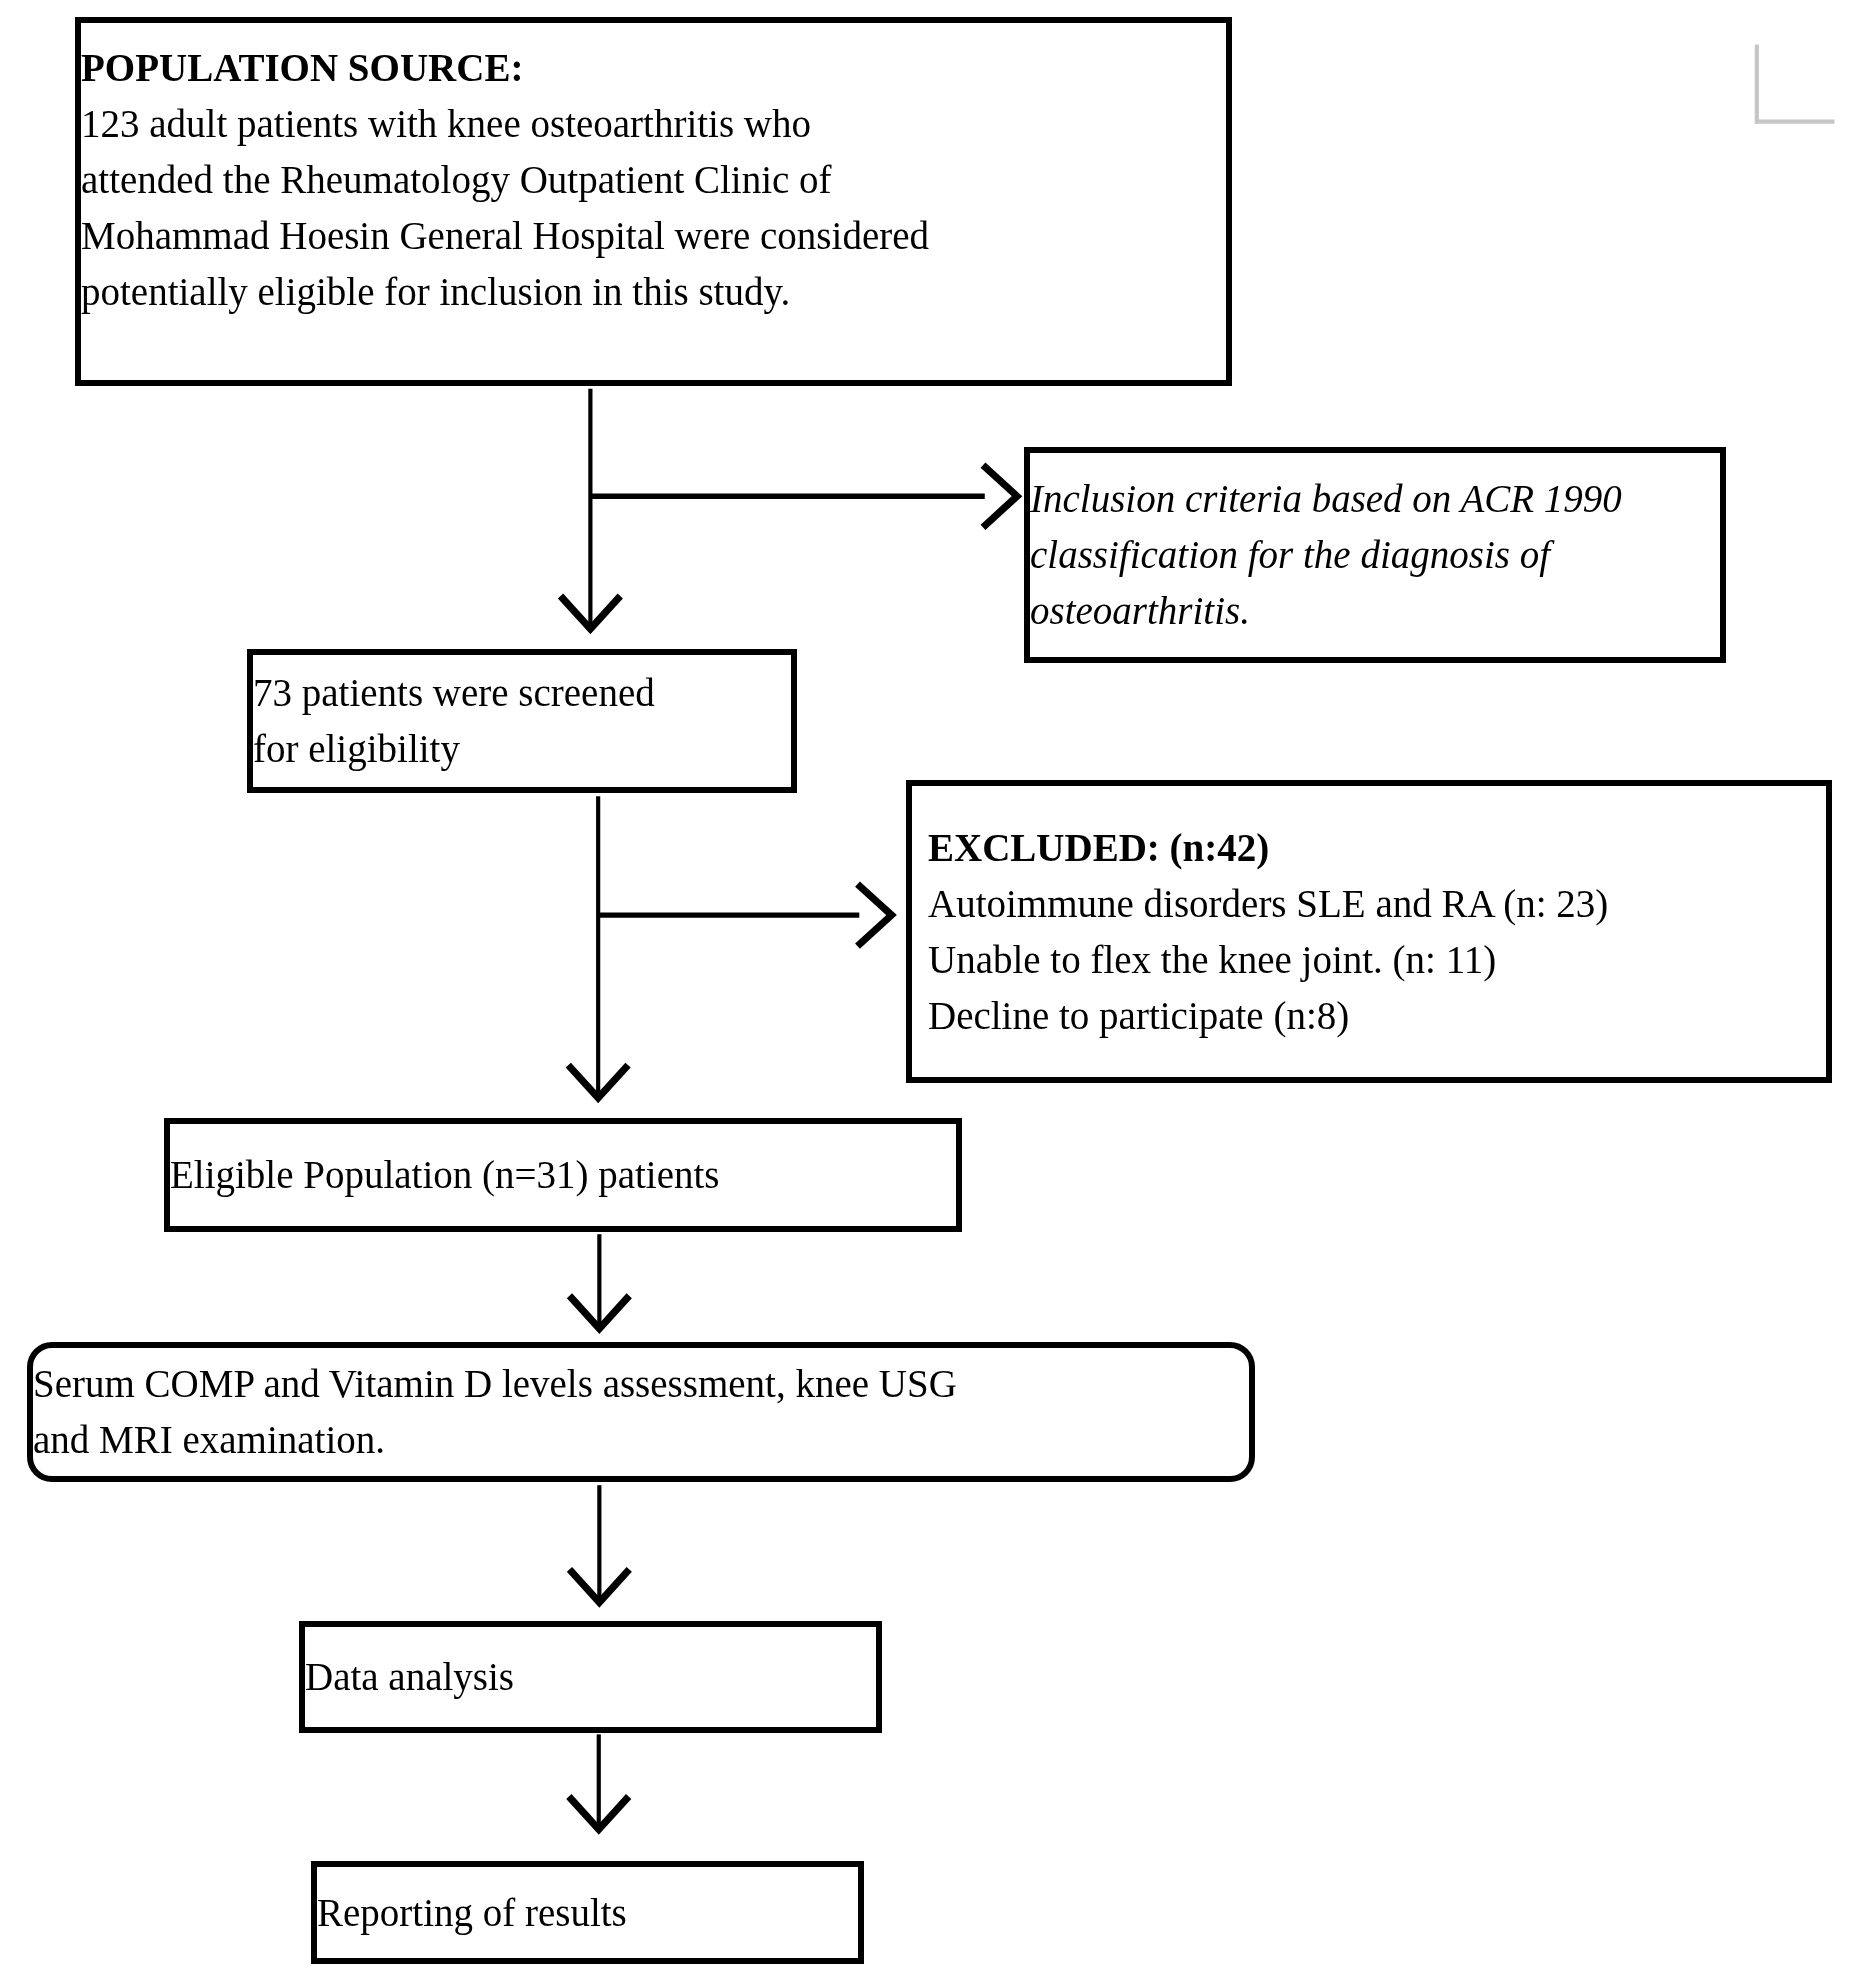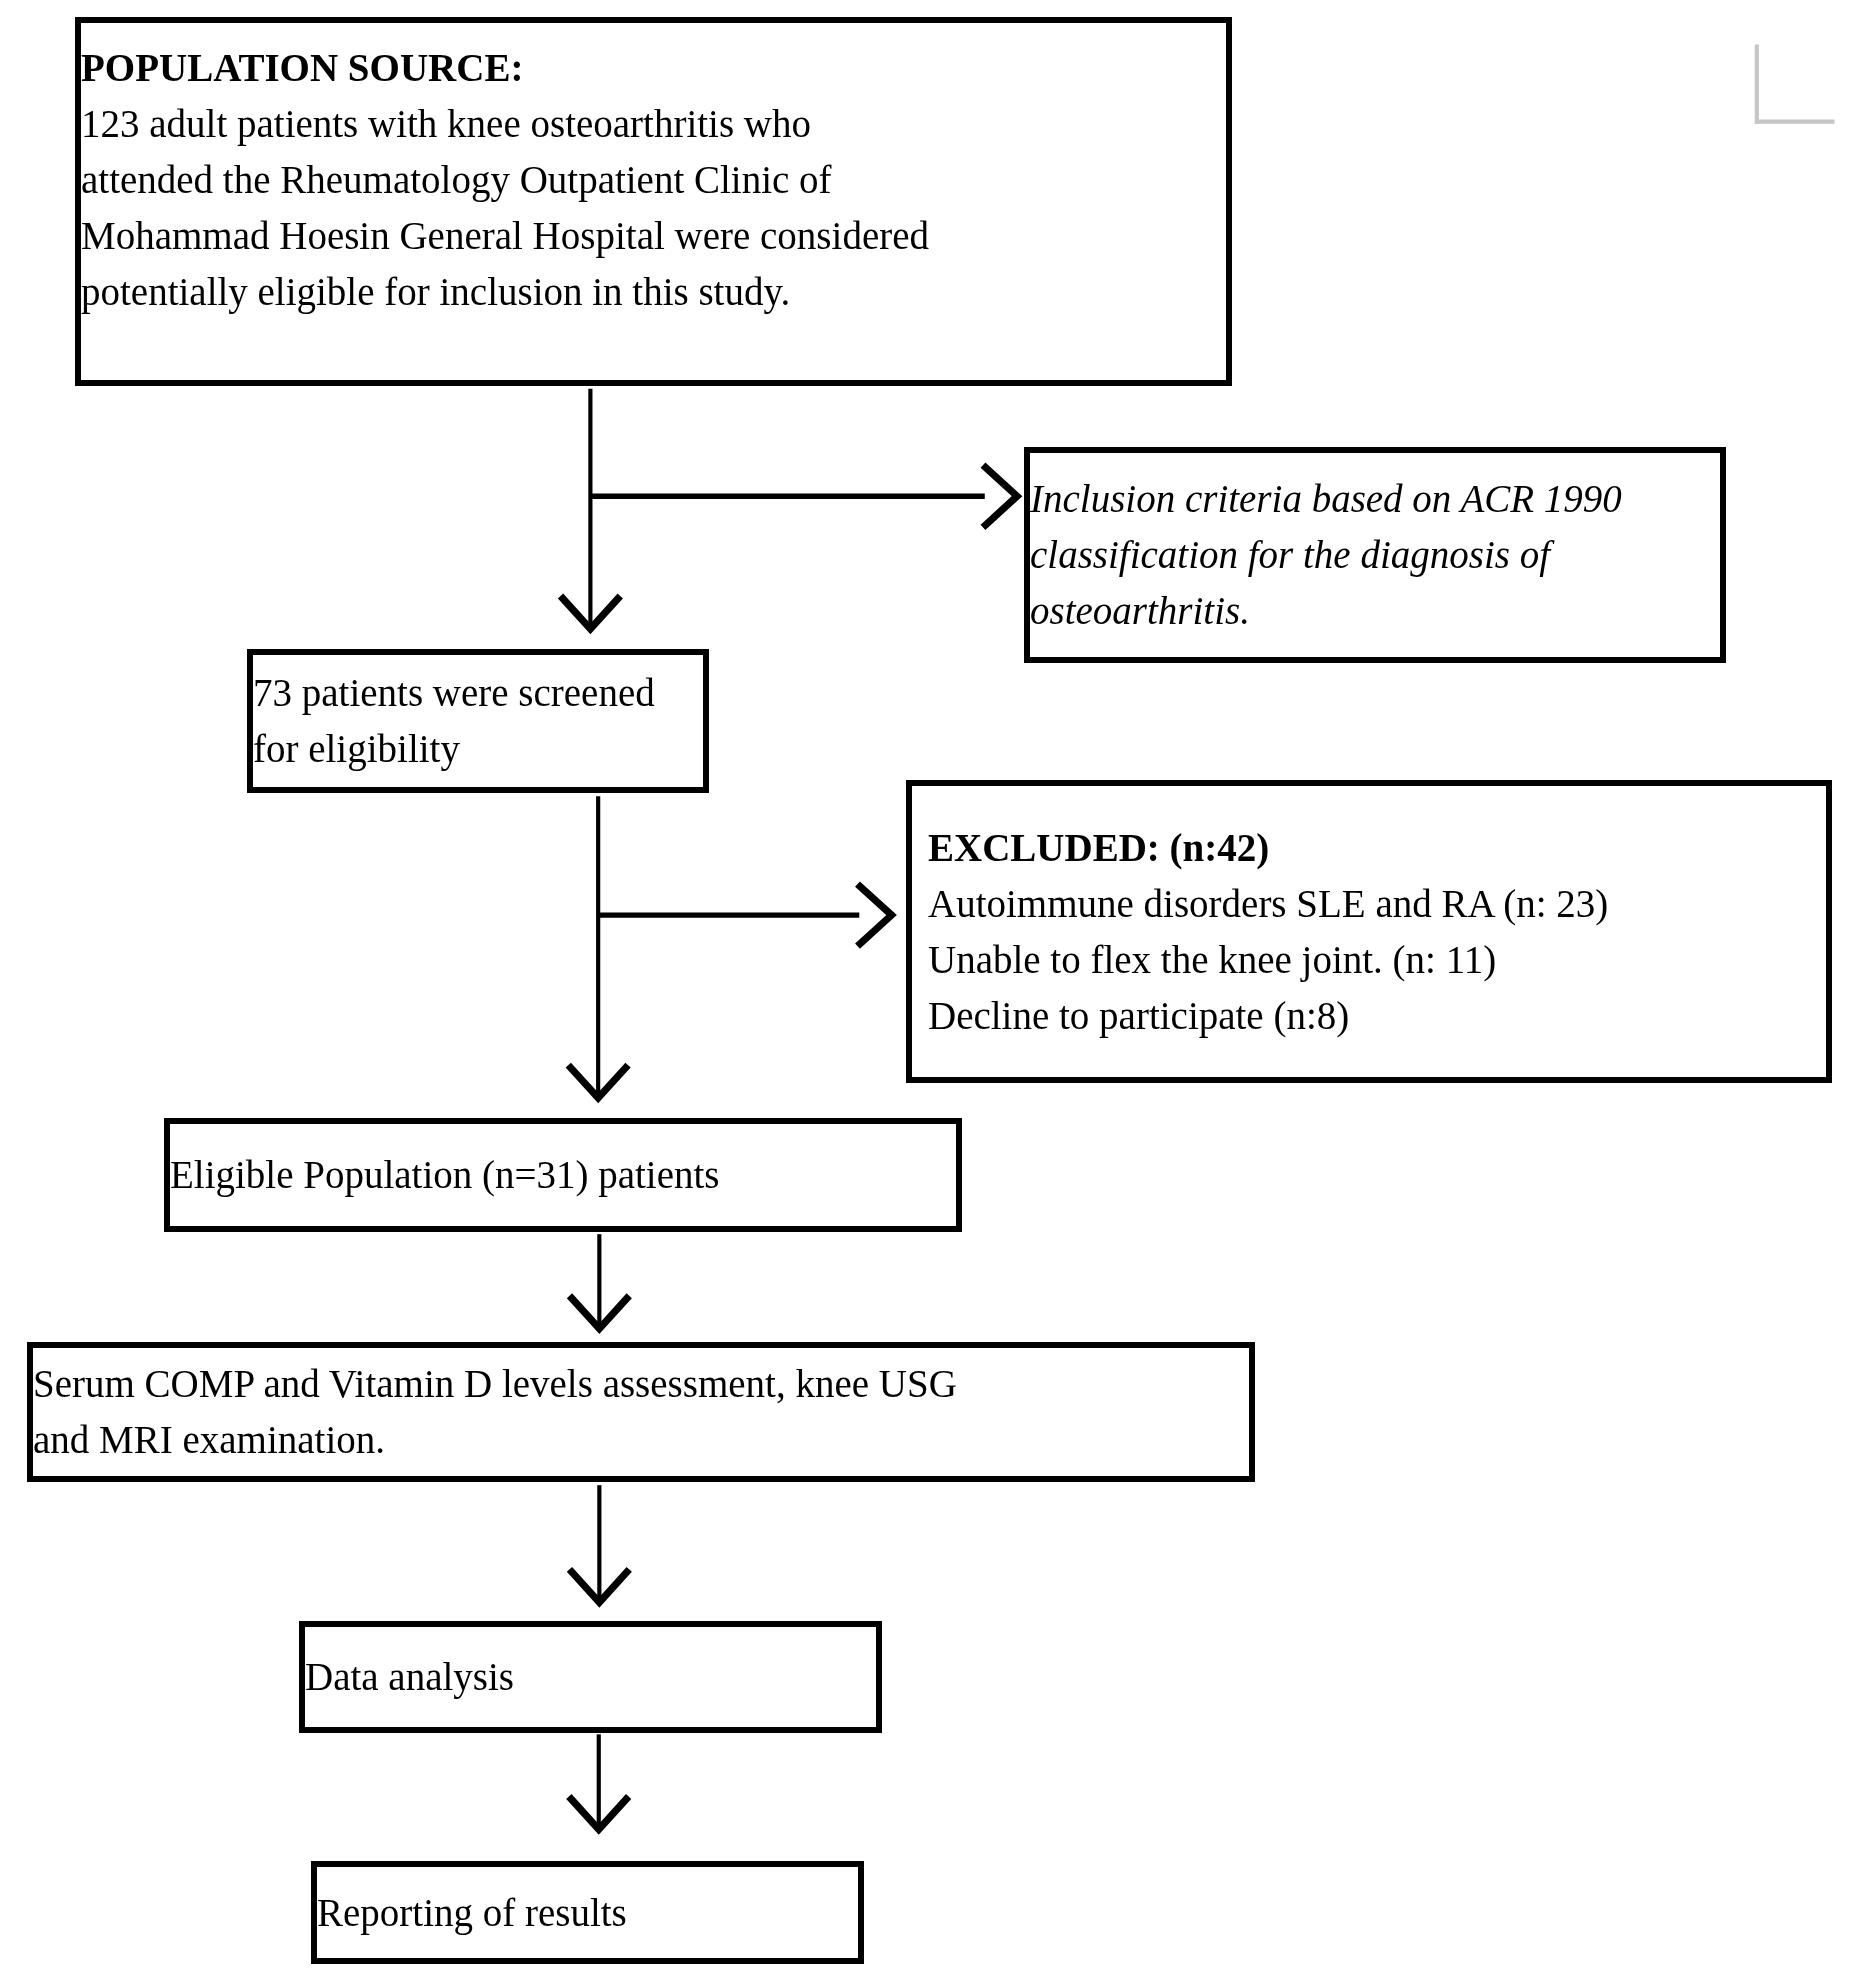"73 patients were screened" .n-screened { width: 462px -> 550px }
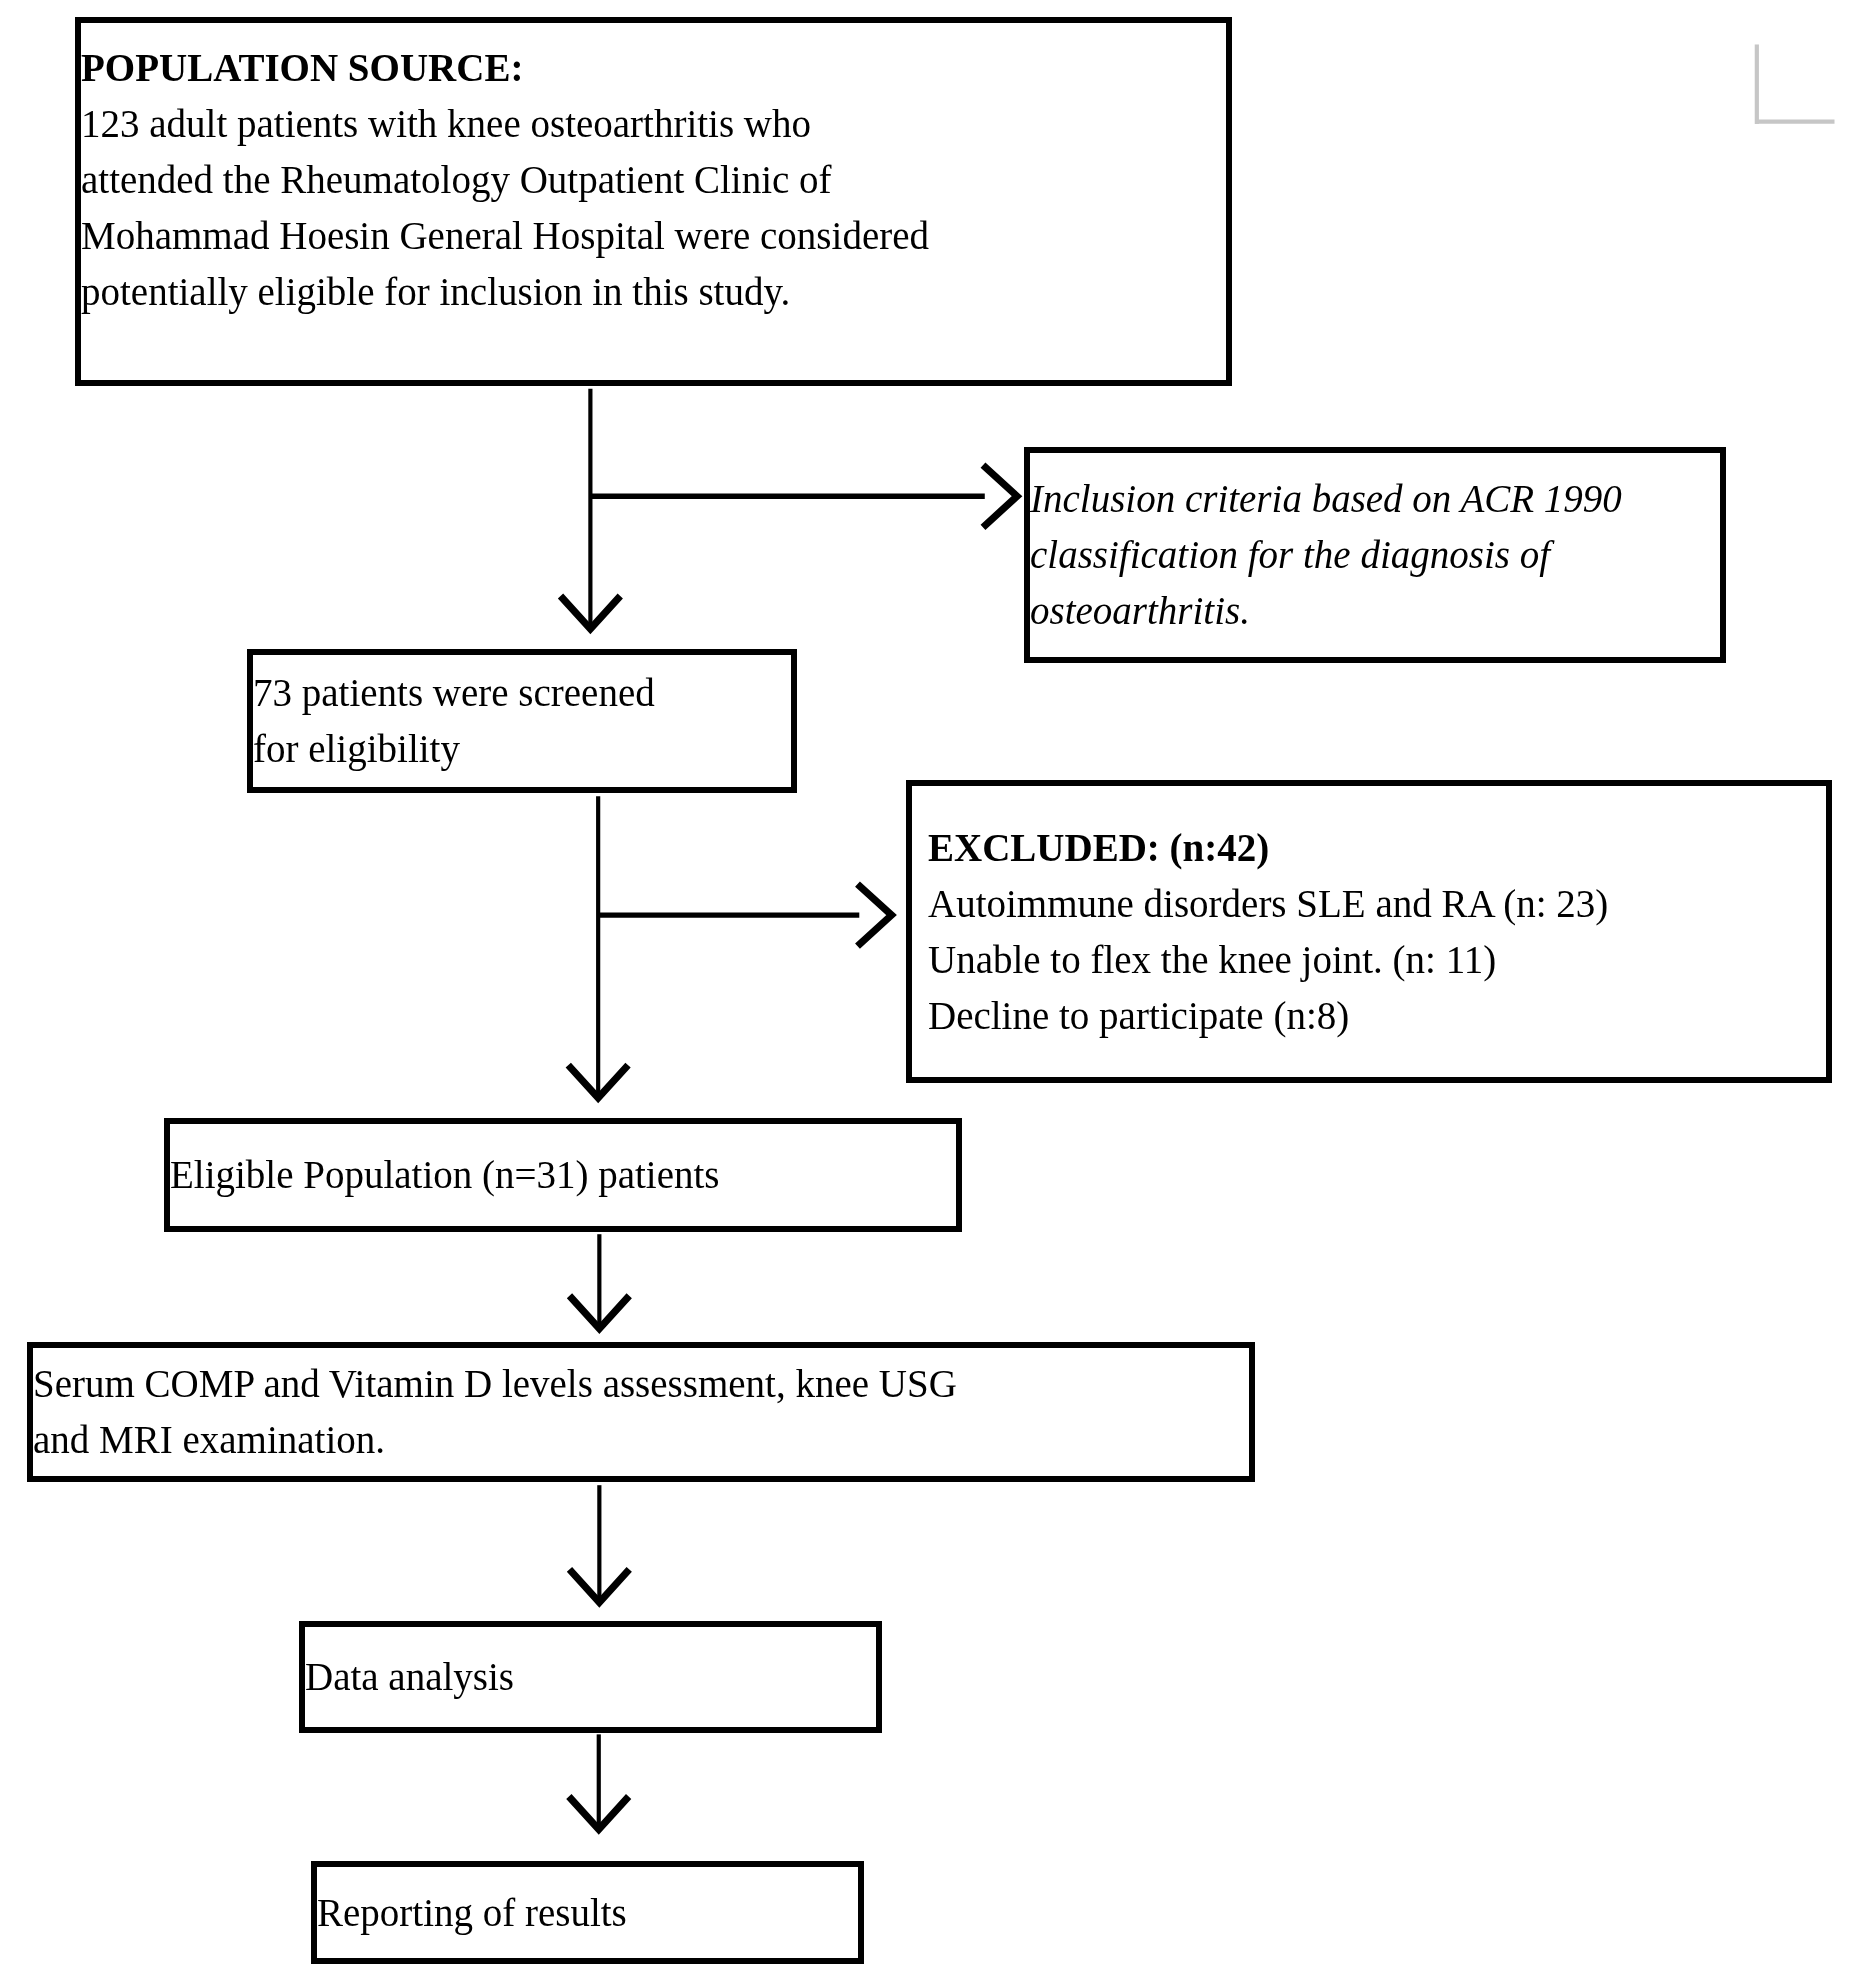"Serum COMP and Vitamin D" .n-assessment { border-radius: none -> 25px }
